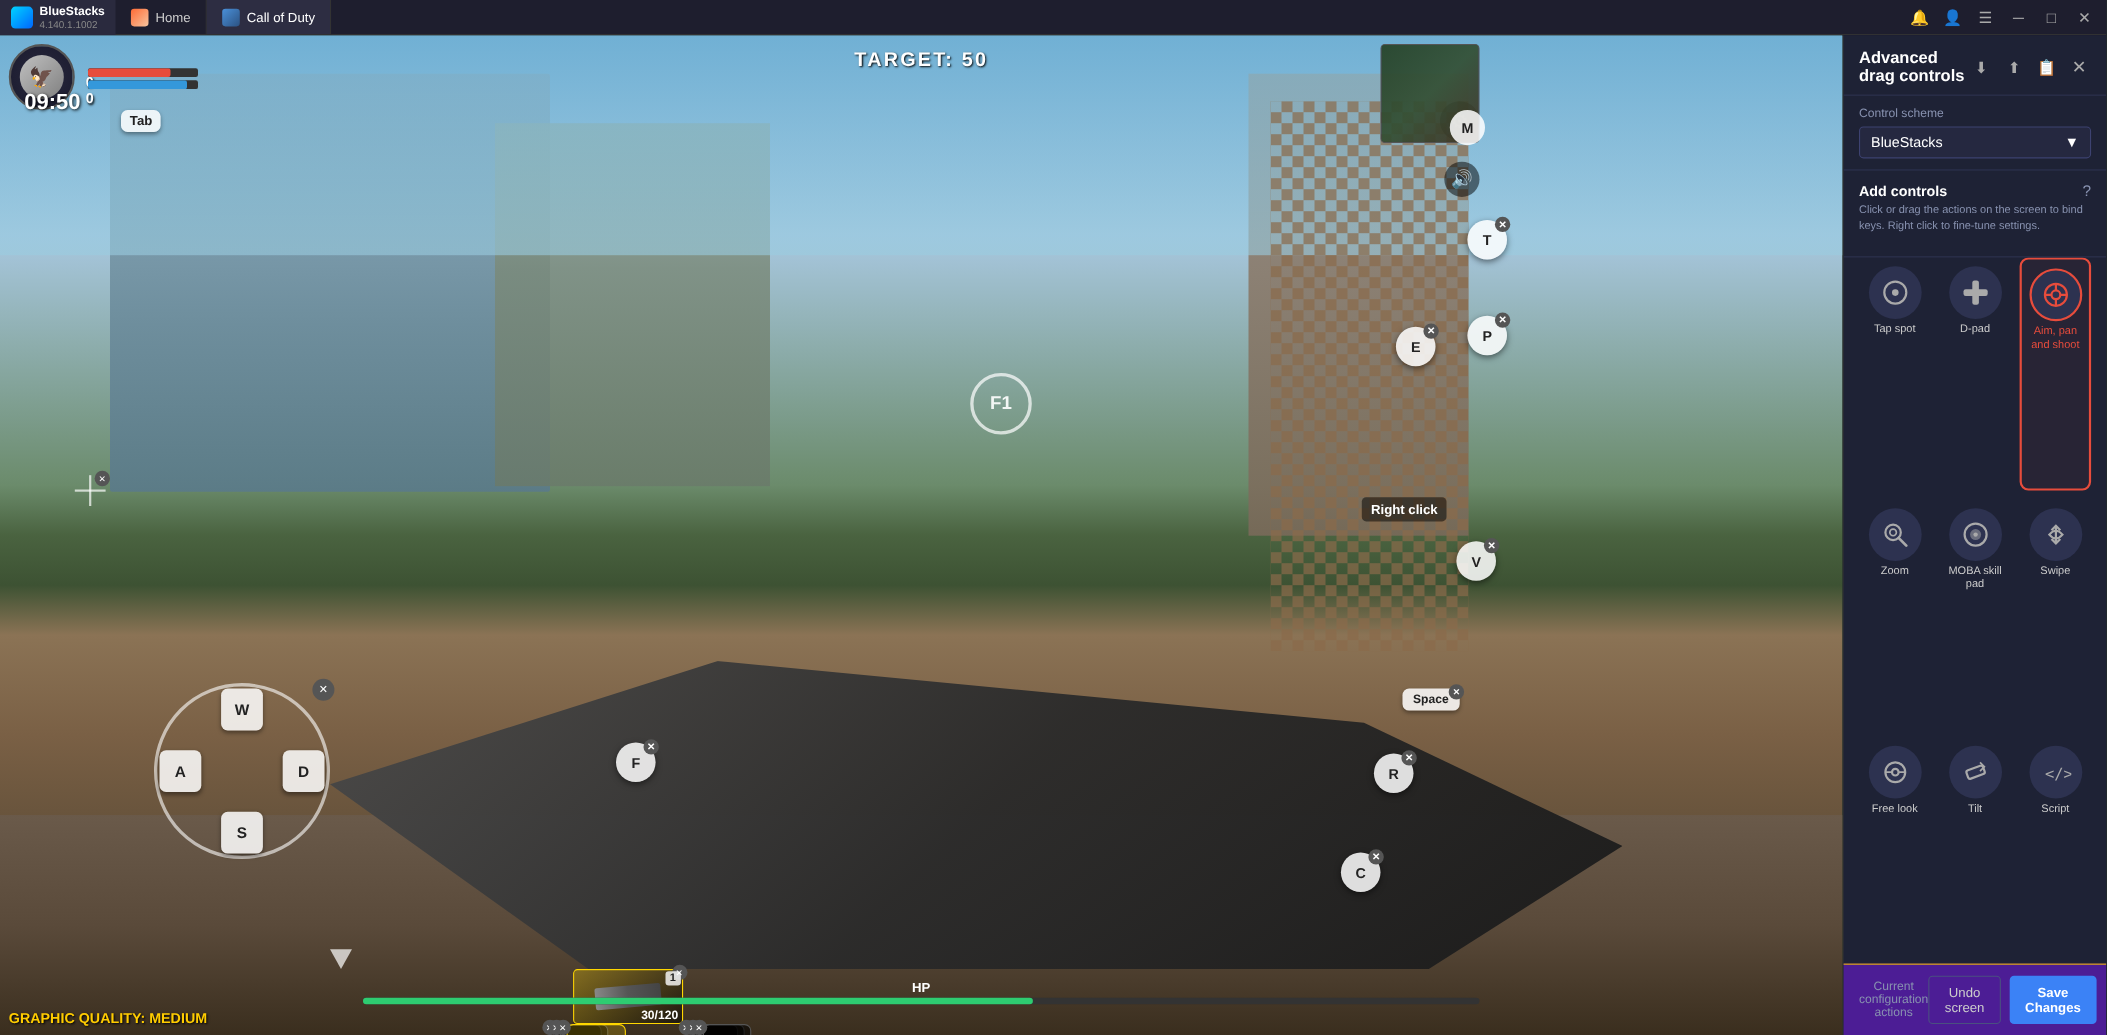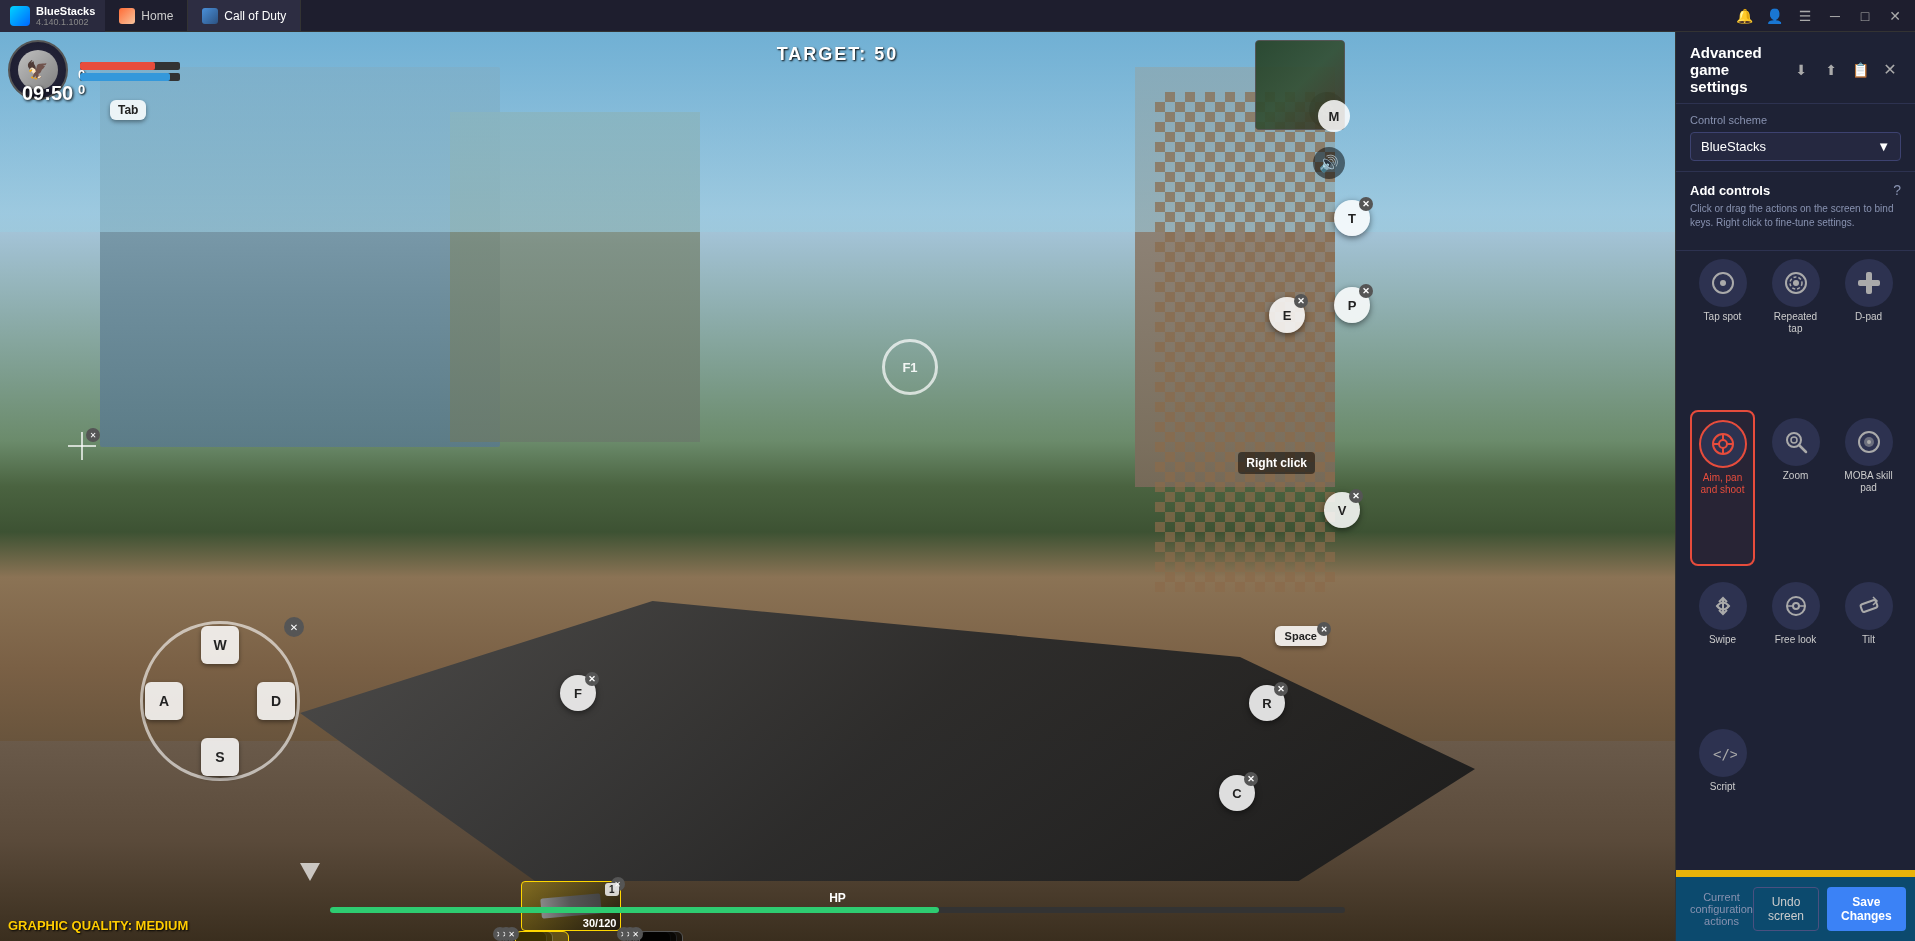"Advanced game settings" div.panel-title { text: game settings -> drag controls }
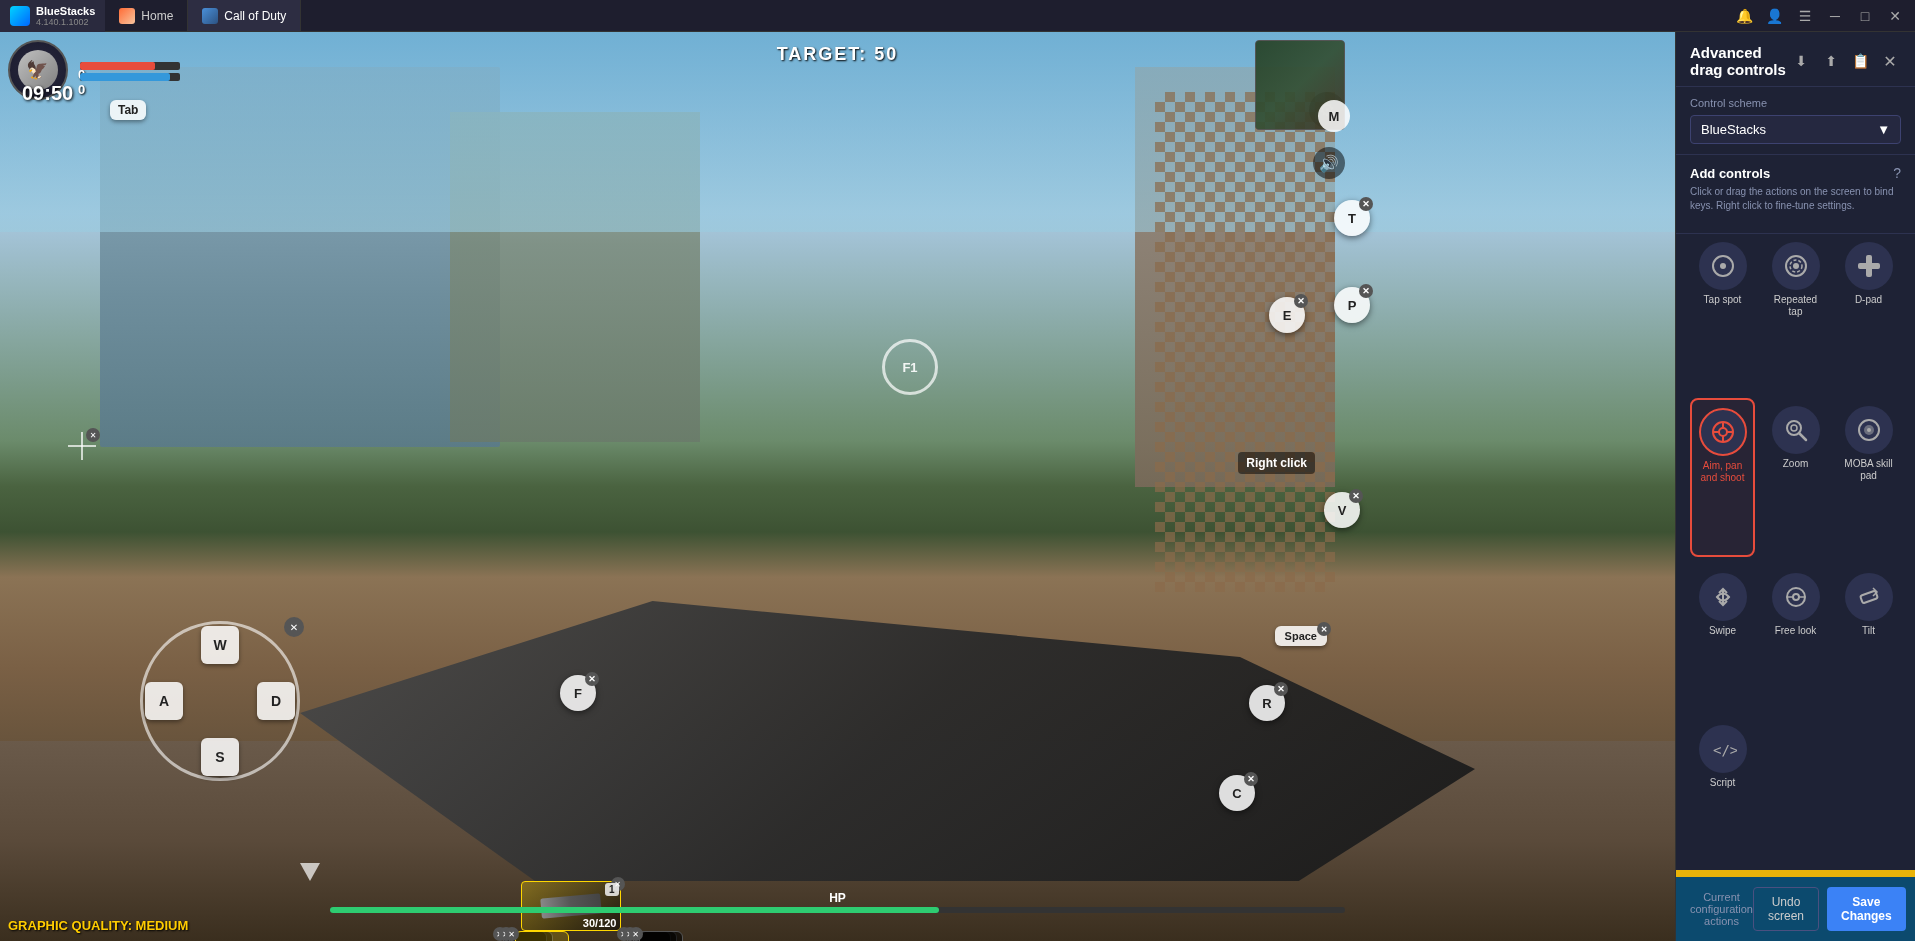"Repeated tap" div.control-item { html: <div> <div> <svg> <circle></circle> <circle></circle> <circle></circle> </svg> </div> <span>Repeated tap</span> </div> -> none }
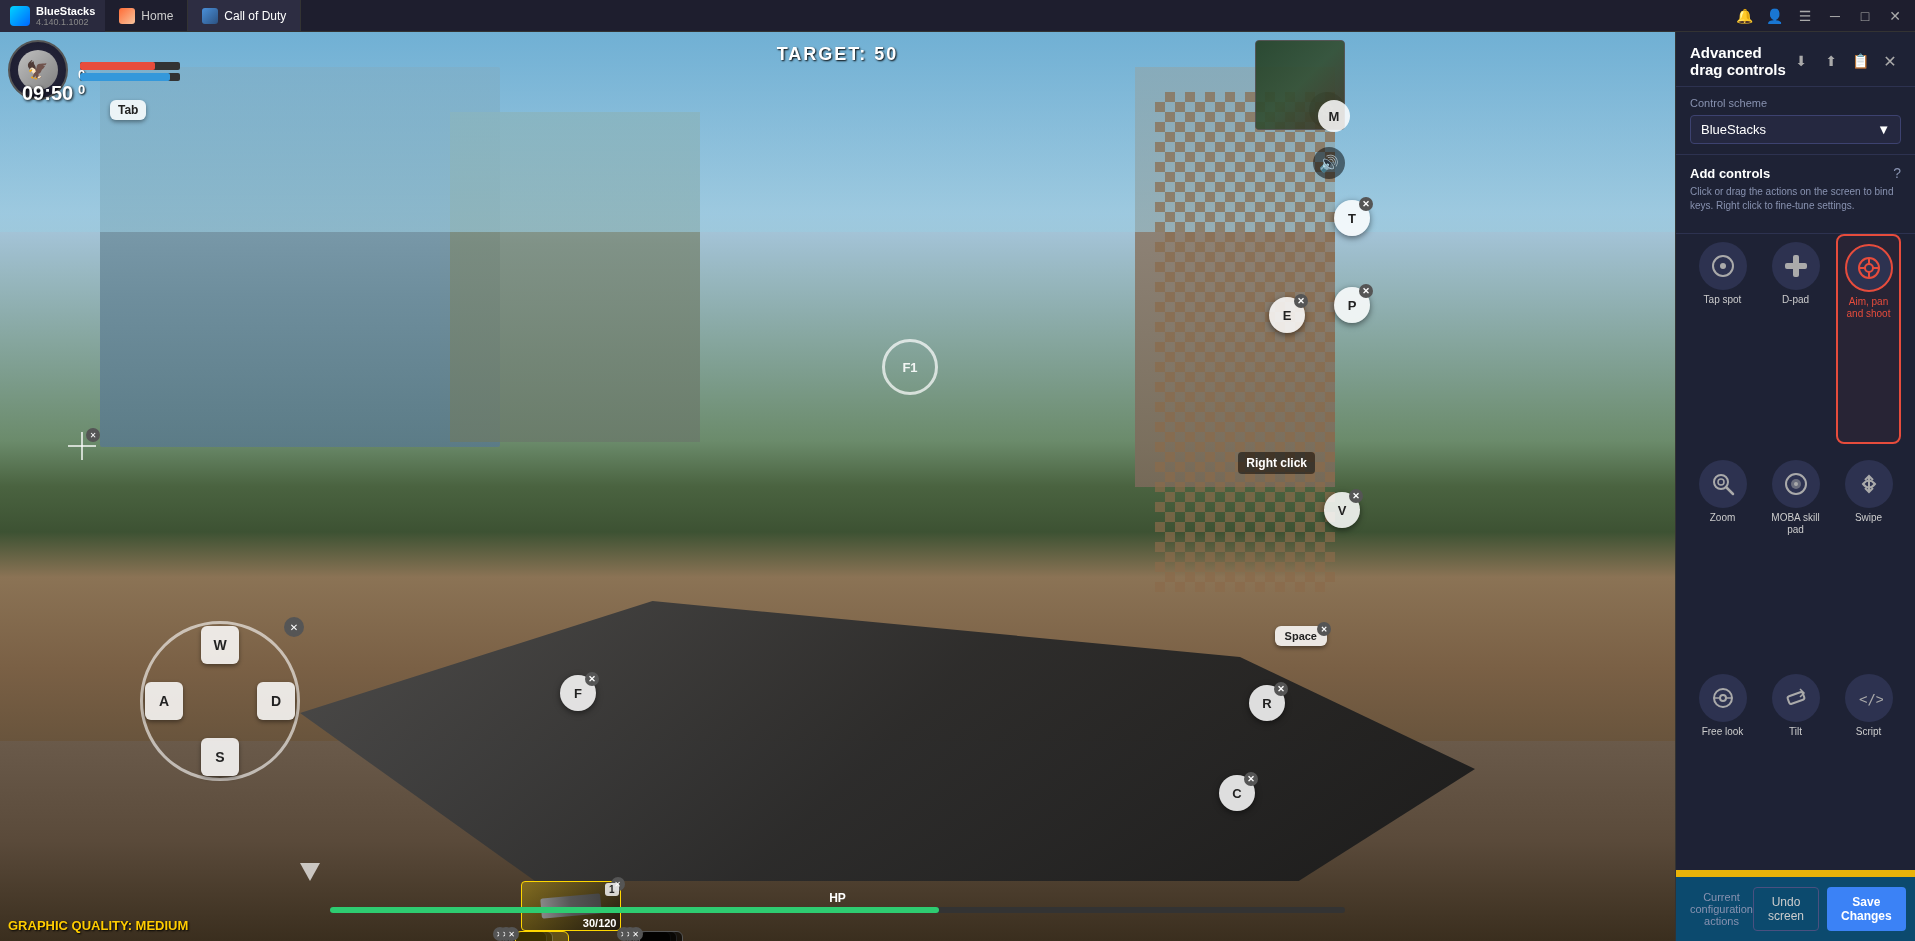"F1" .aim-inner { font-size: 13px -> 17px }
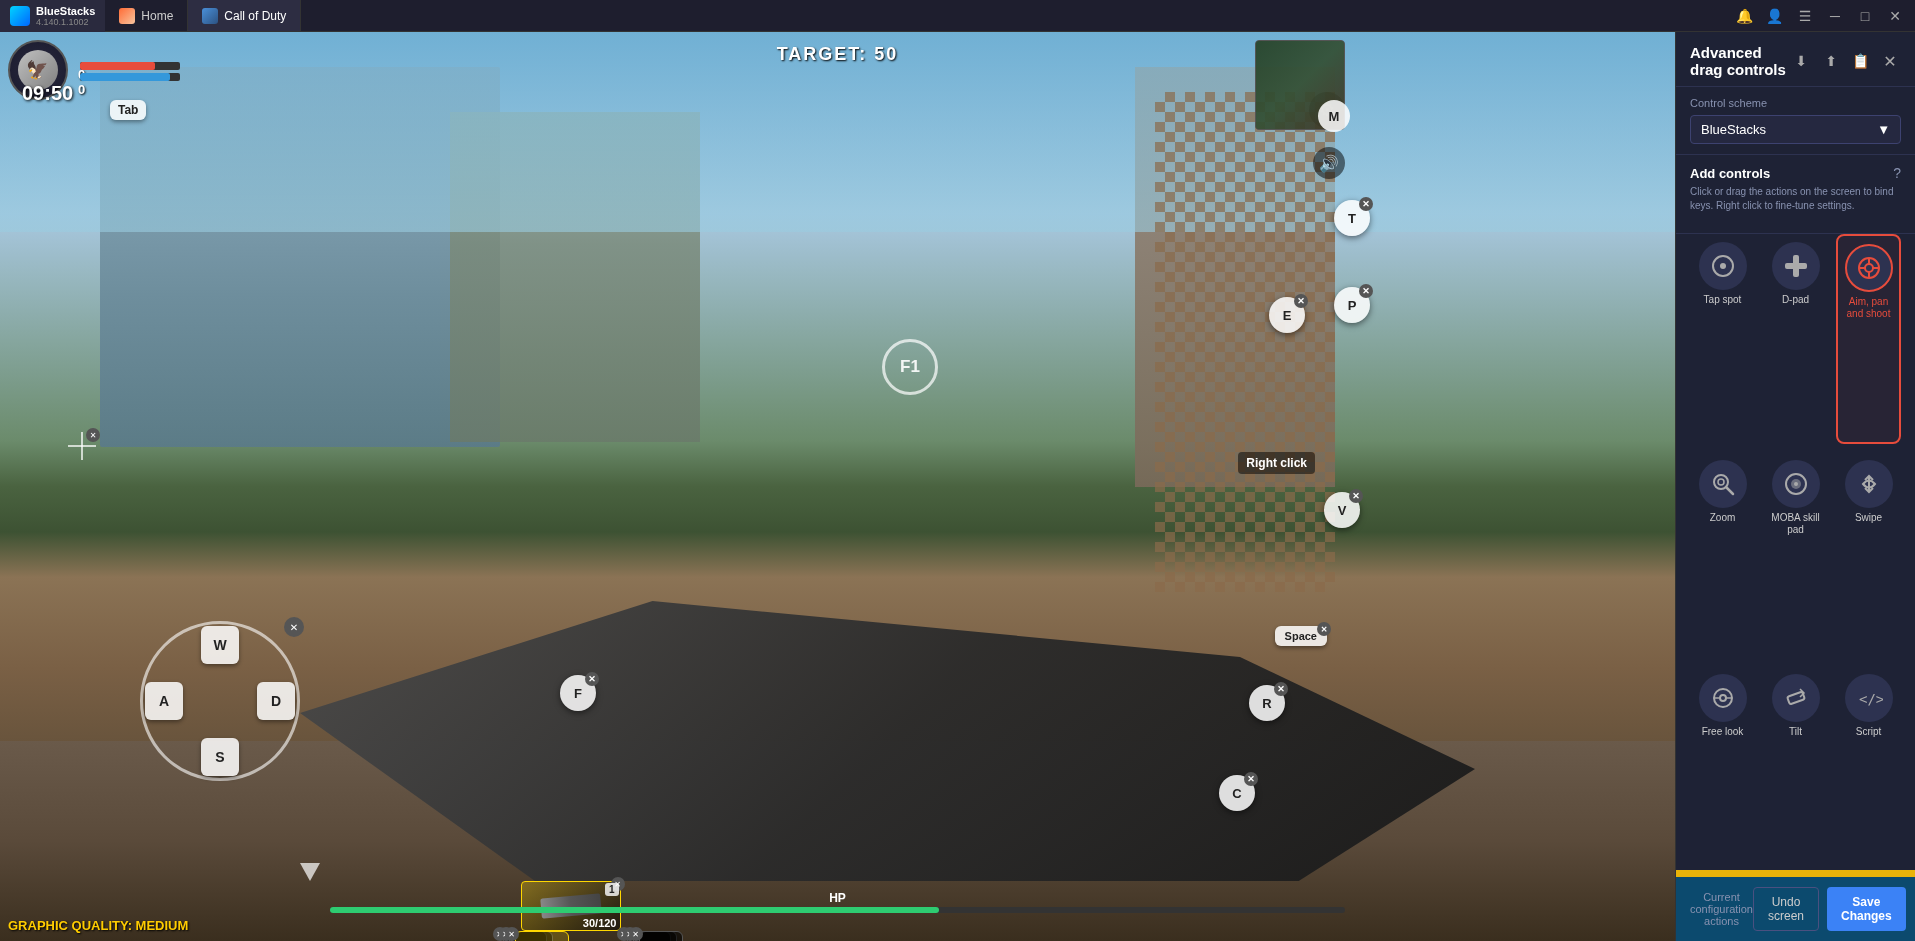"Current configuration actions" .panel-footer { background: #0c4a6e -> #4c1d95; border-top: 7px solid #eab308 -> 1px solid #eab308 }
